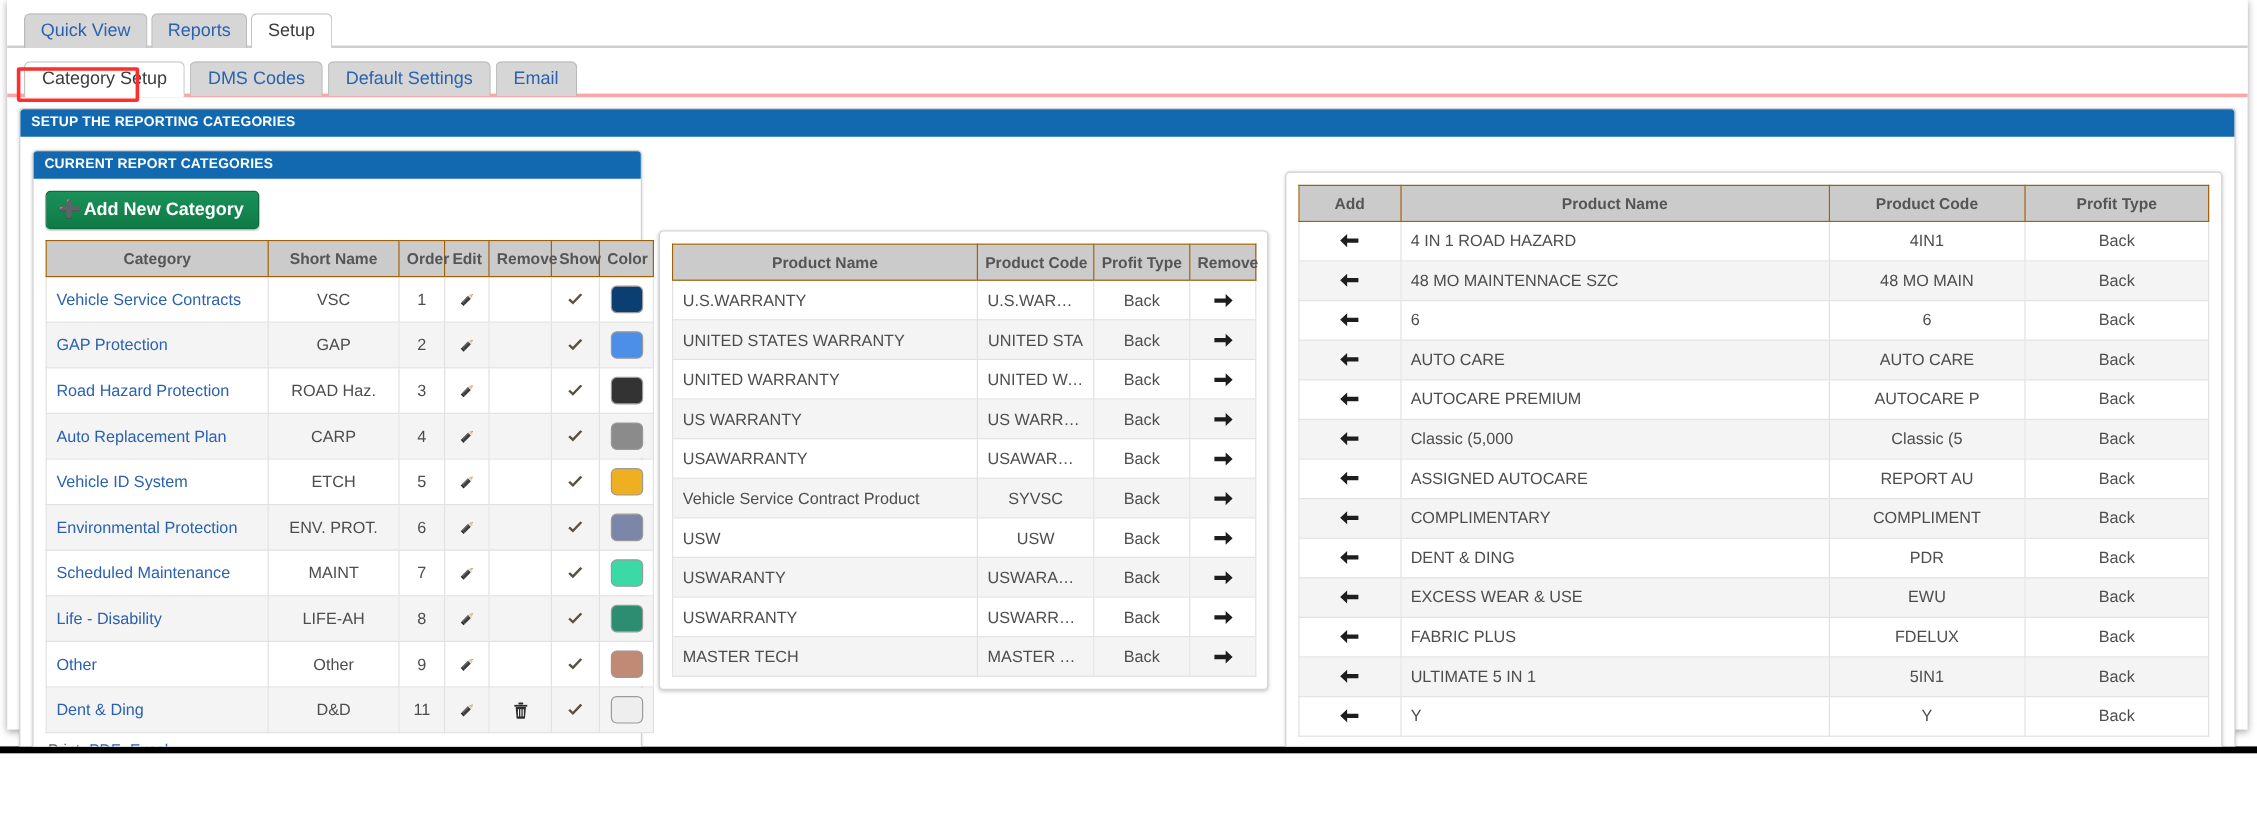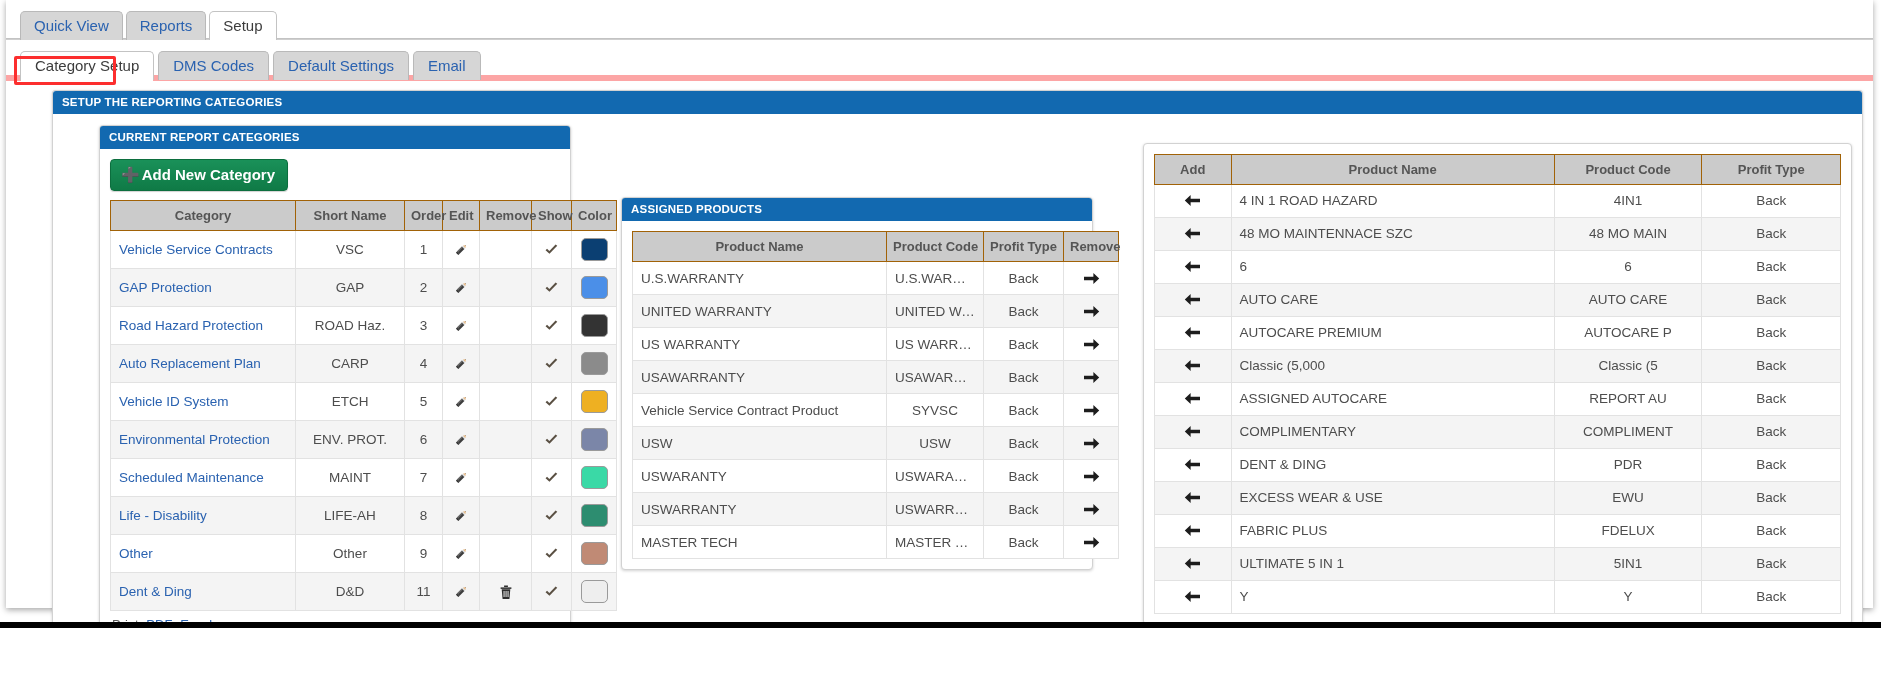"Category Setup DMS Codes Default" .subtabbar { border-bottom: 6px solid #fca5a5 -> 3px solid #fca5a5 }
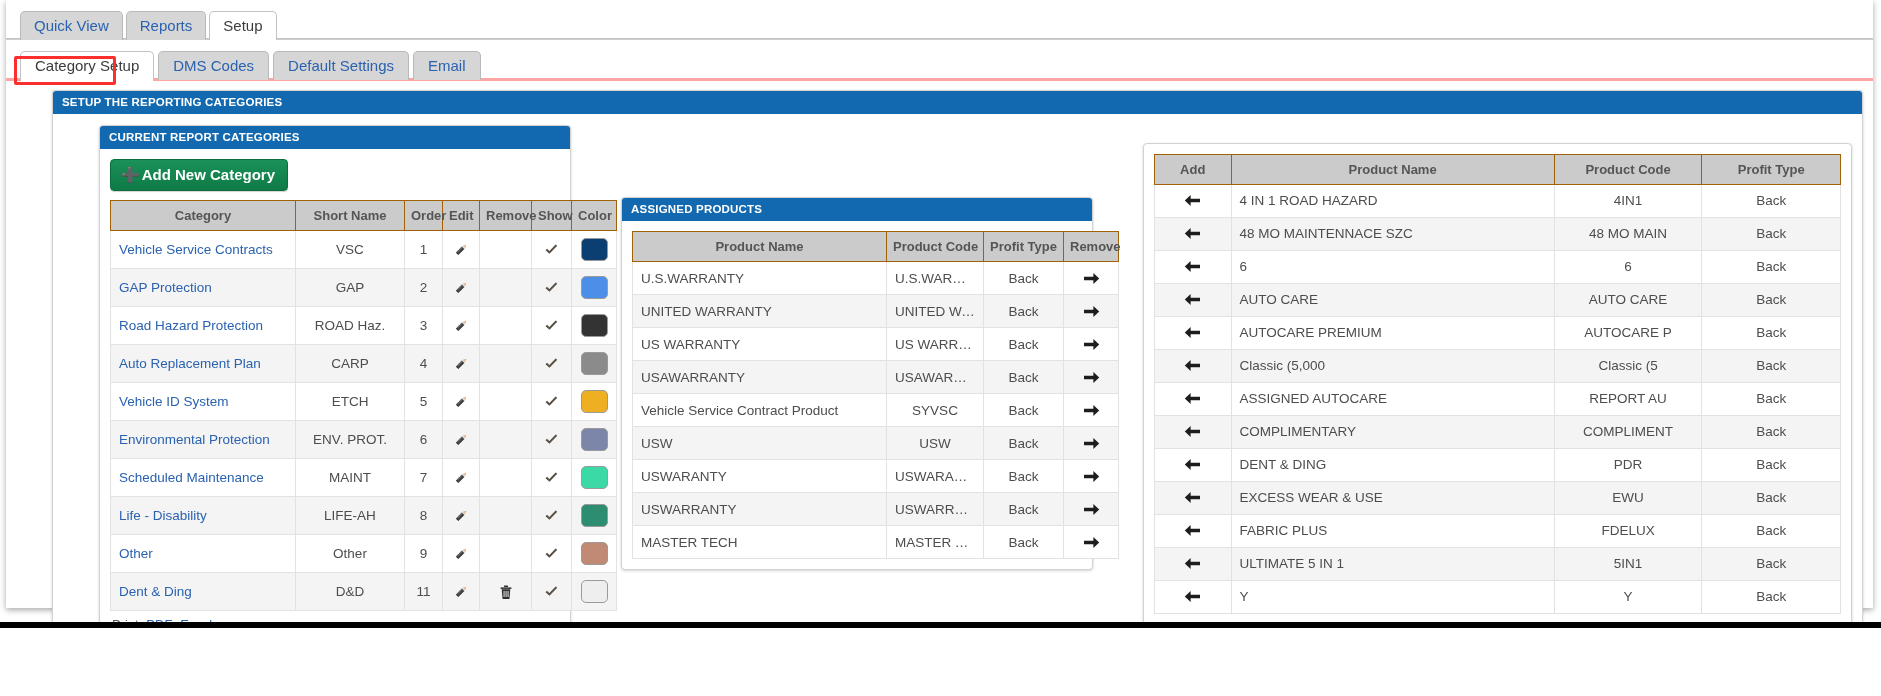"SETUP THE REPORTING CATEGORIES" .panel { margin-left: 36px -> none }
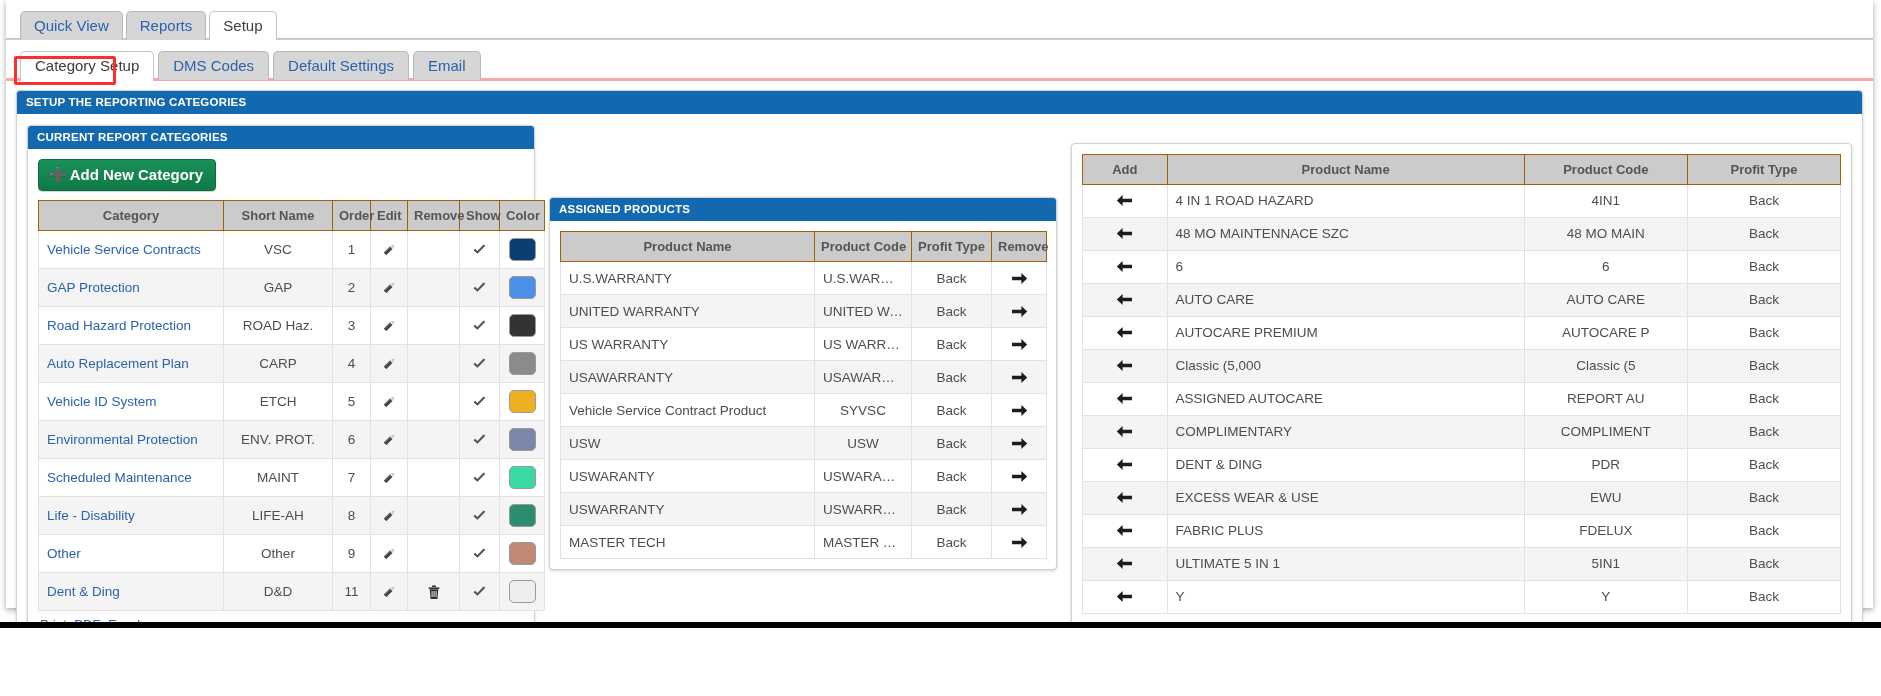"ASSIGNED PRODUCTS" div.panel-head { html: <div>ASSIGNED PRODUCTS</div> -> none }
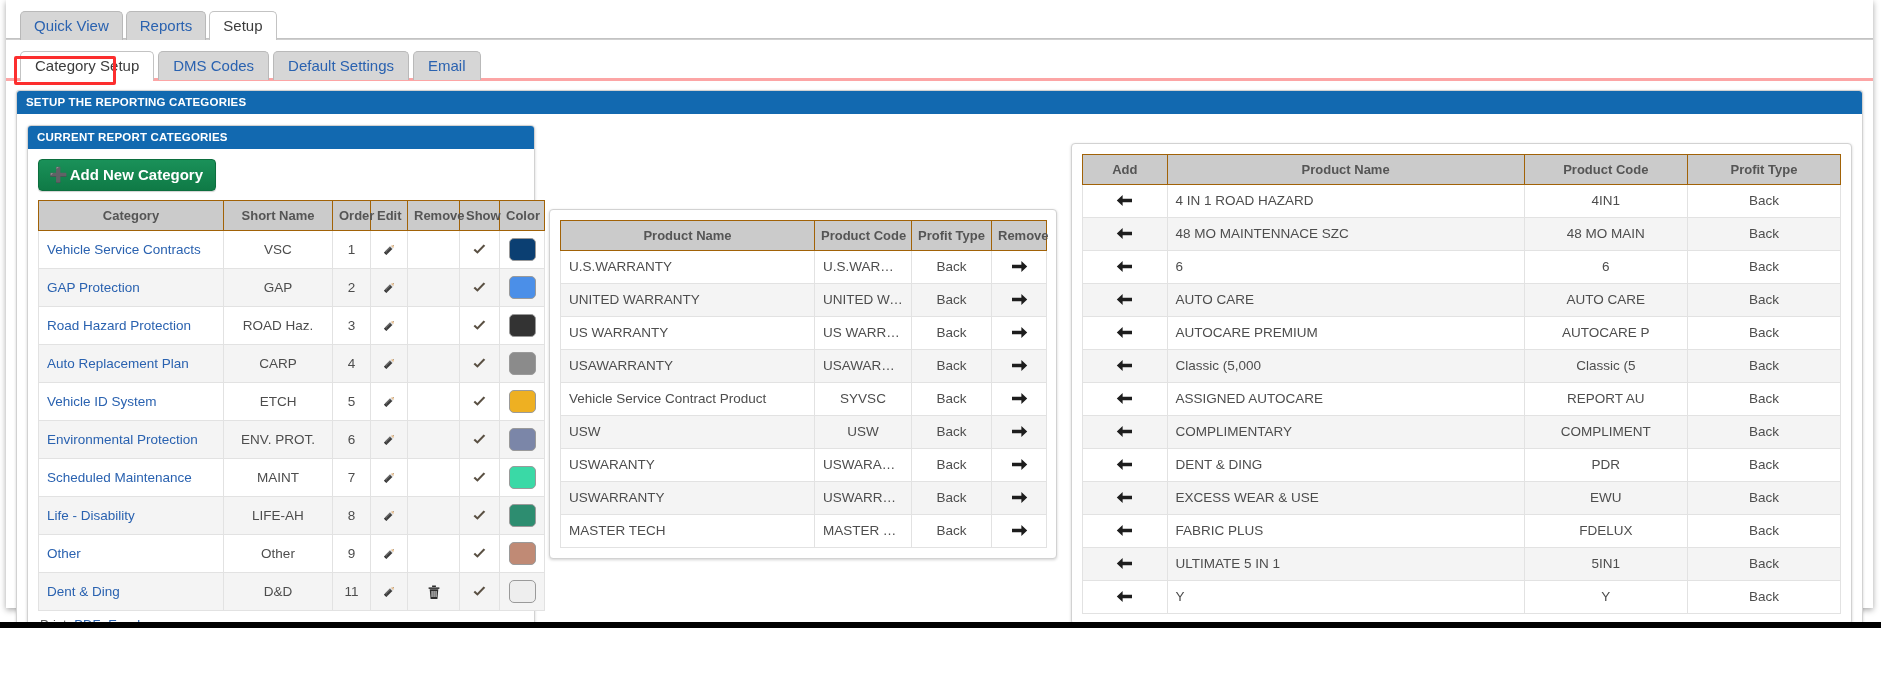"UNITED STATES WARRANTY" tr { html: none -> <tr> <td>UNITED STATES WARRANTY</td> <td>UNITED STA</td> <td>Back</td> <td><span><svg> <path></path> </svg></span></td> </tr> }
